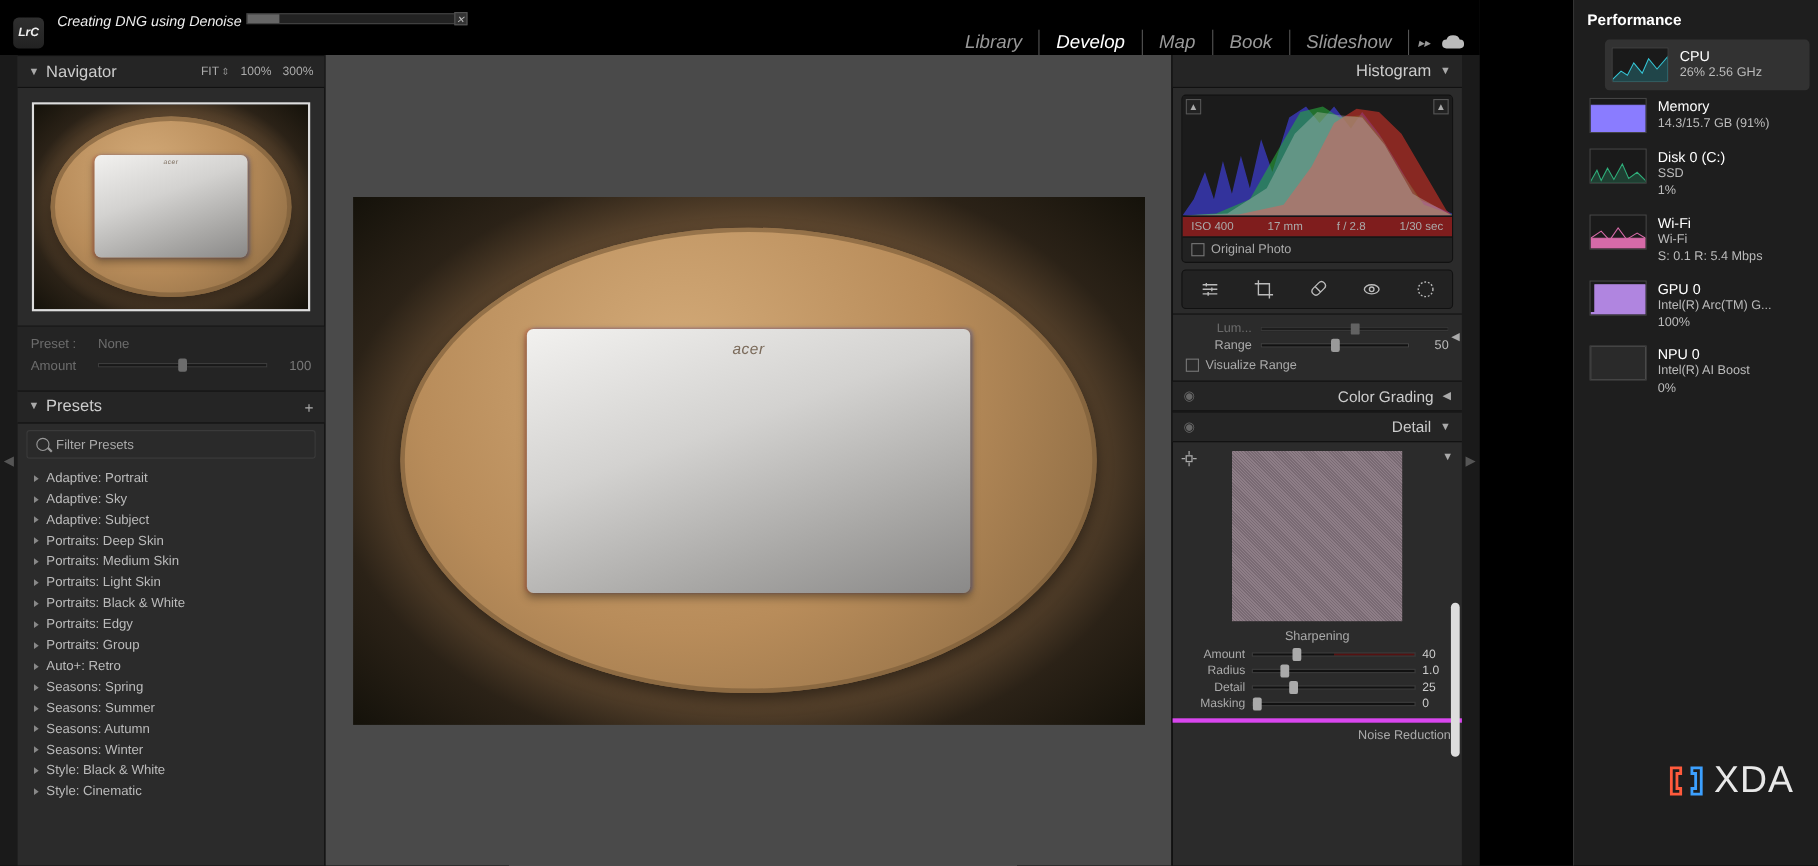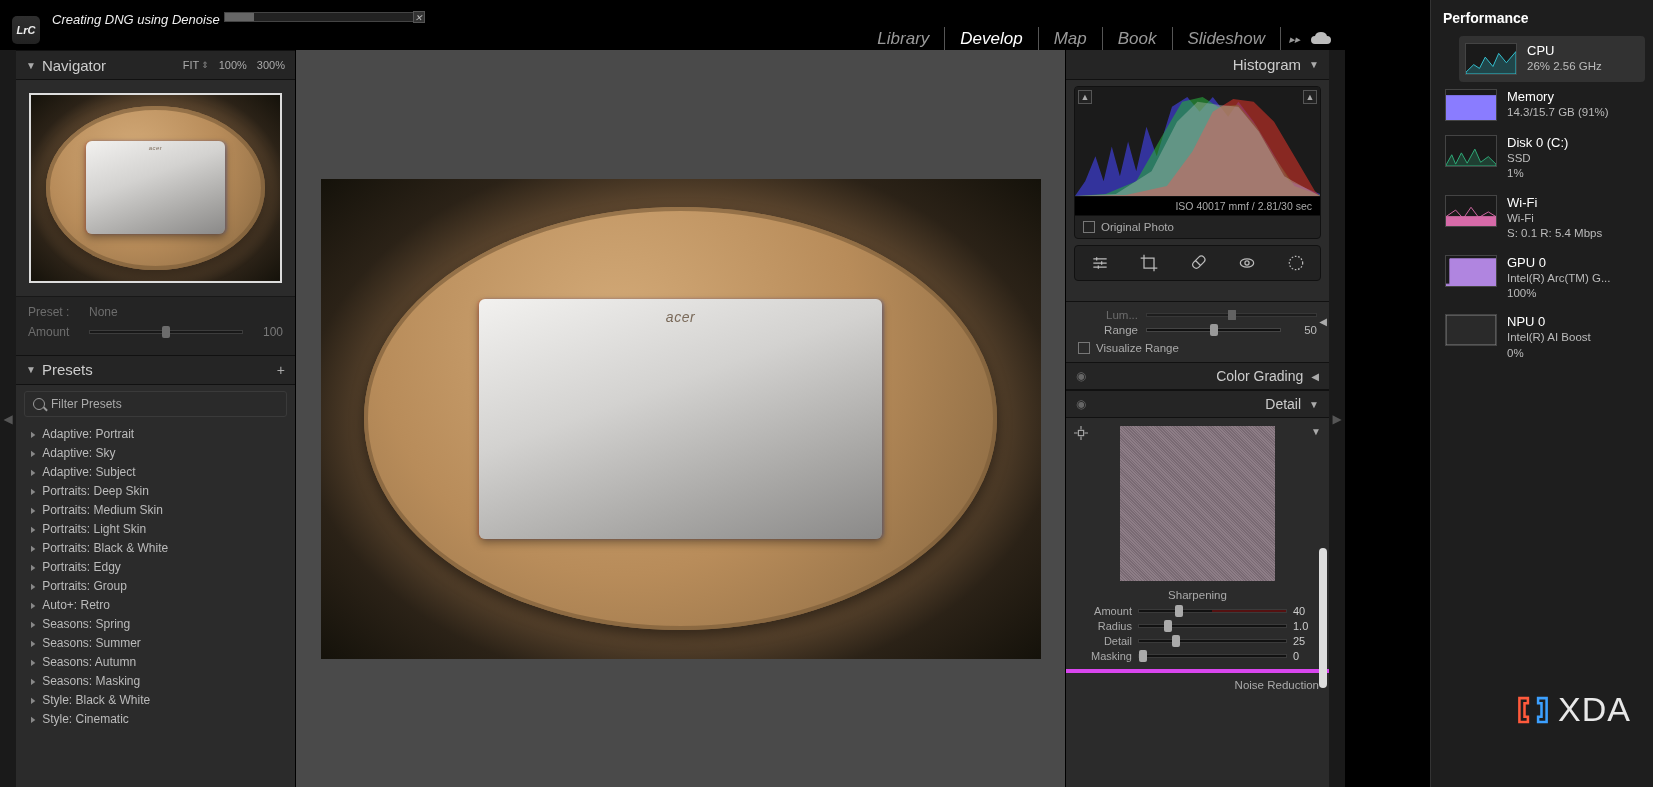"ISO 400" .histo-meta { background: #000000 -> #7f1d1d; gap: none -> 12px; justify-content: flex-end -> space-between }
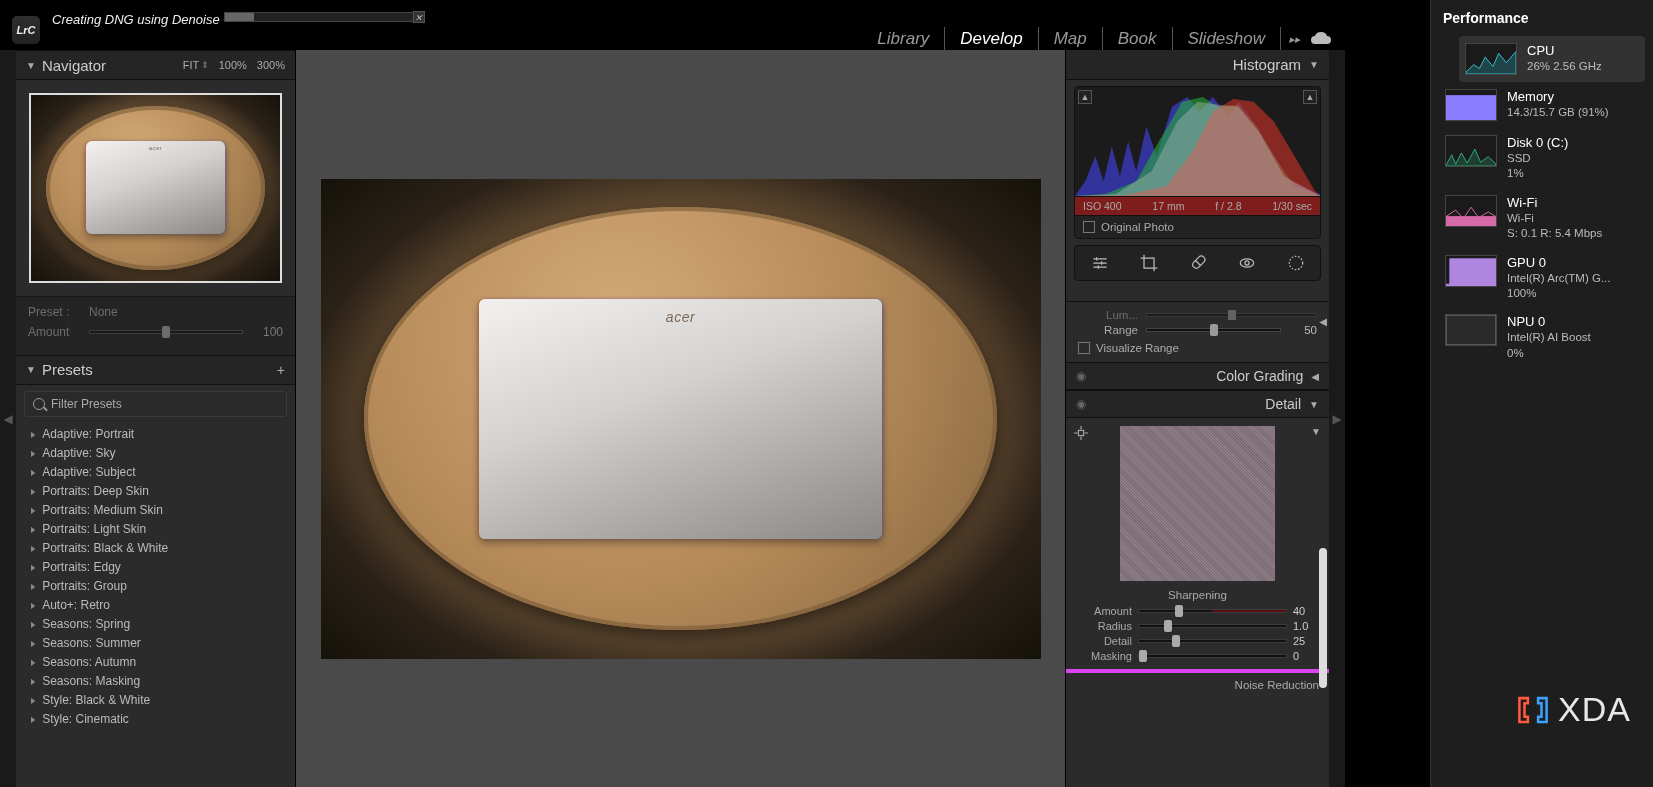"Lum..." .partial-panel { margin-top: 20px -> 4px }
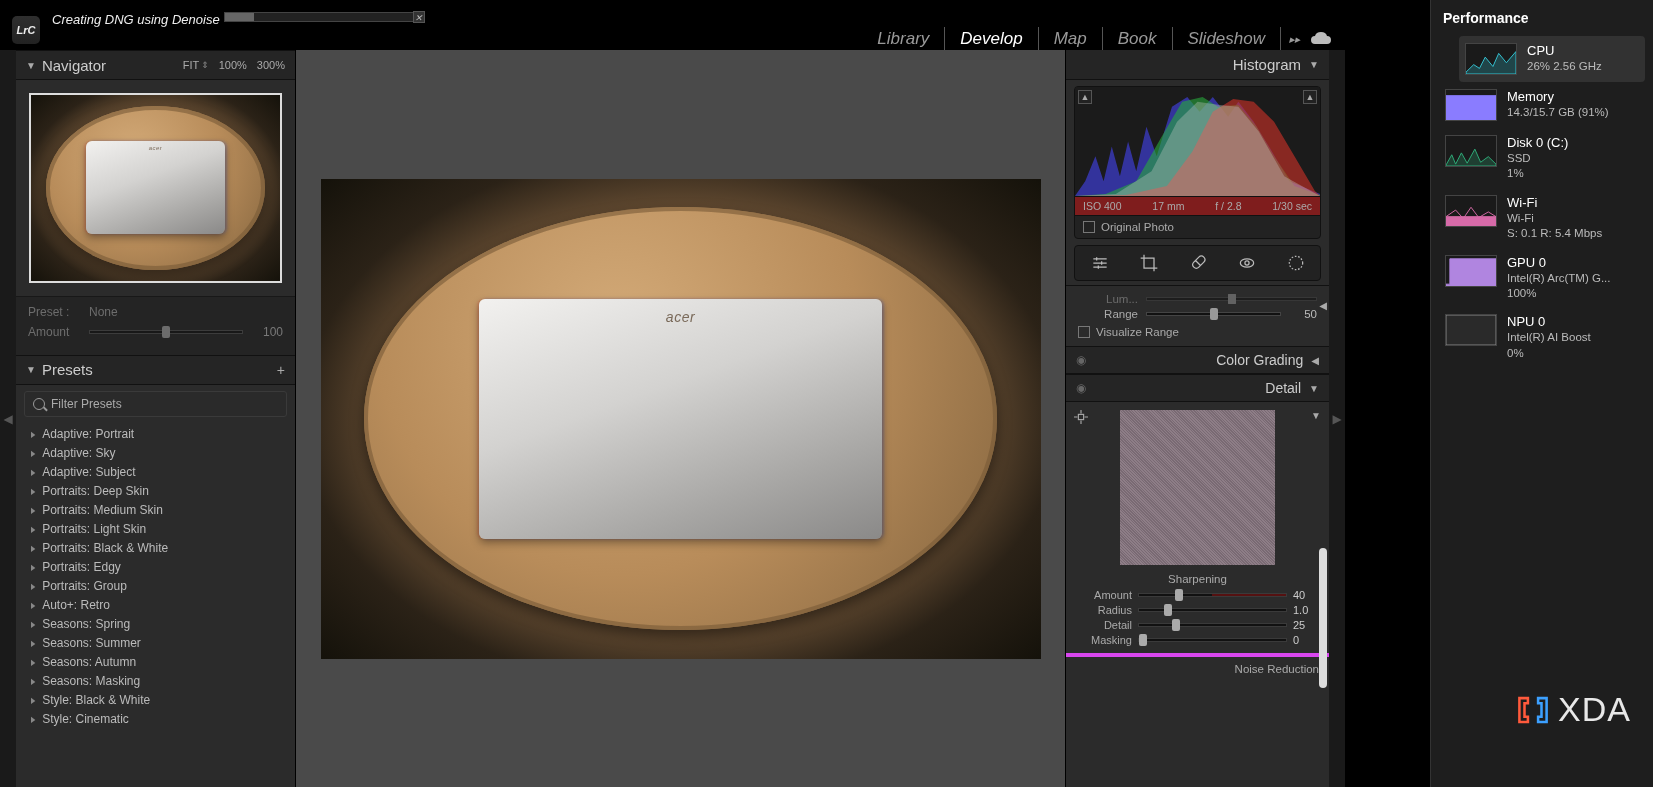"Seasons: Masking" span { text: Masking -> Winter }
